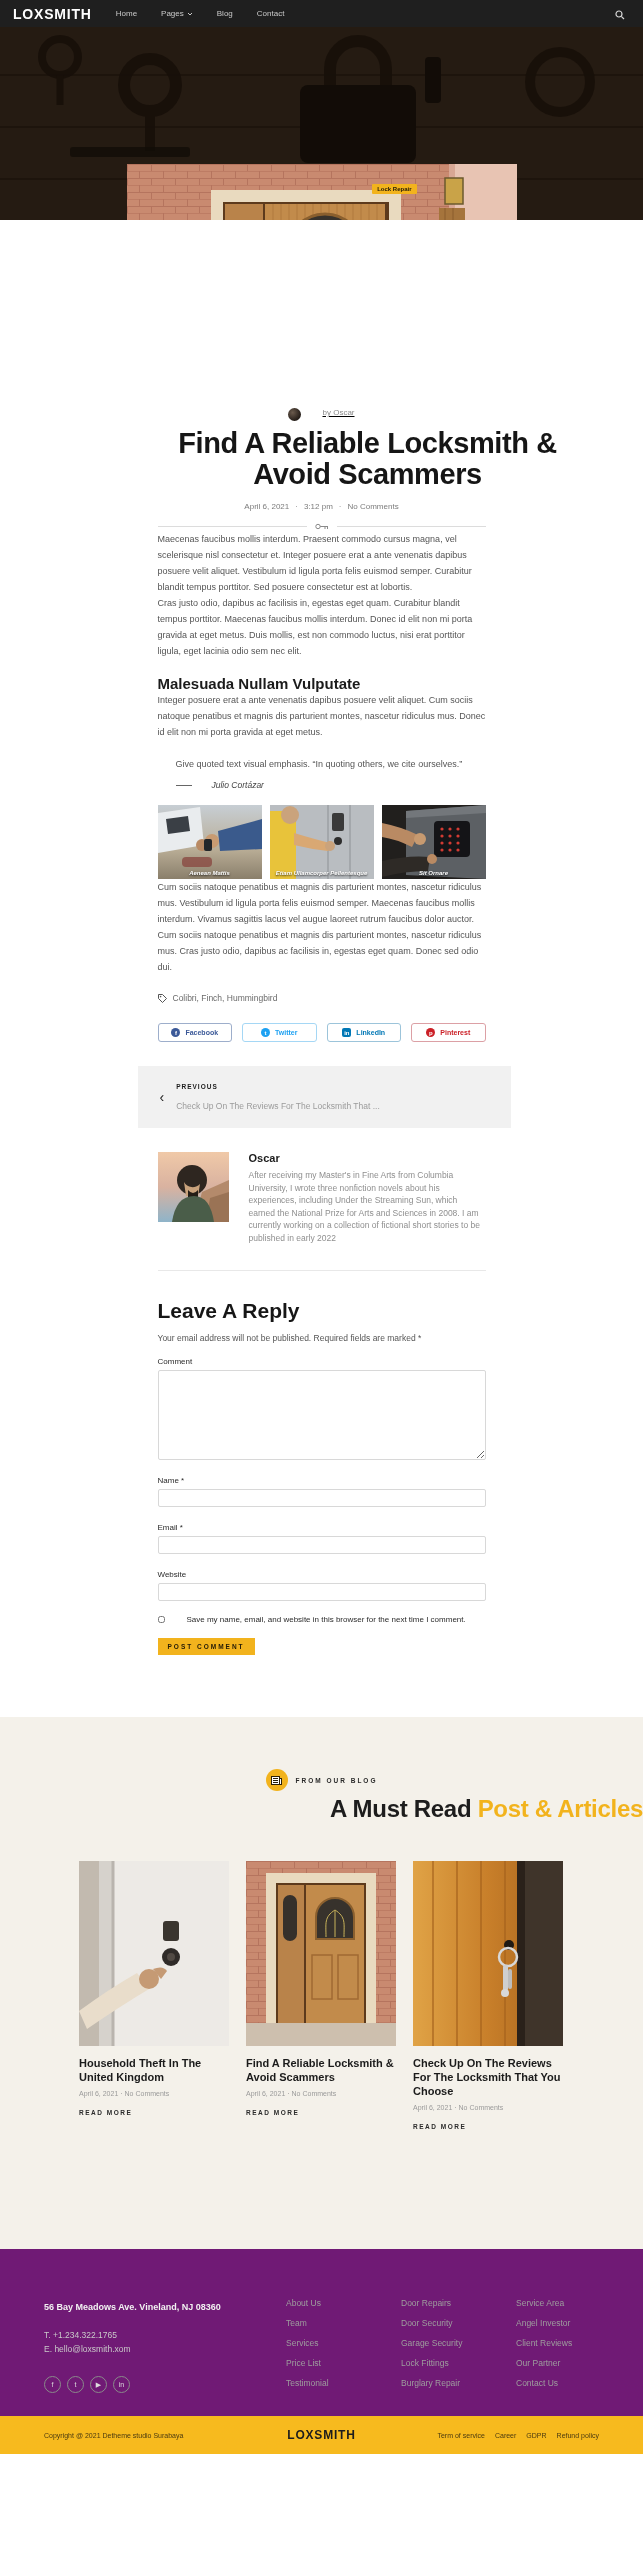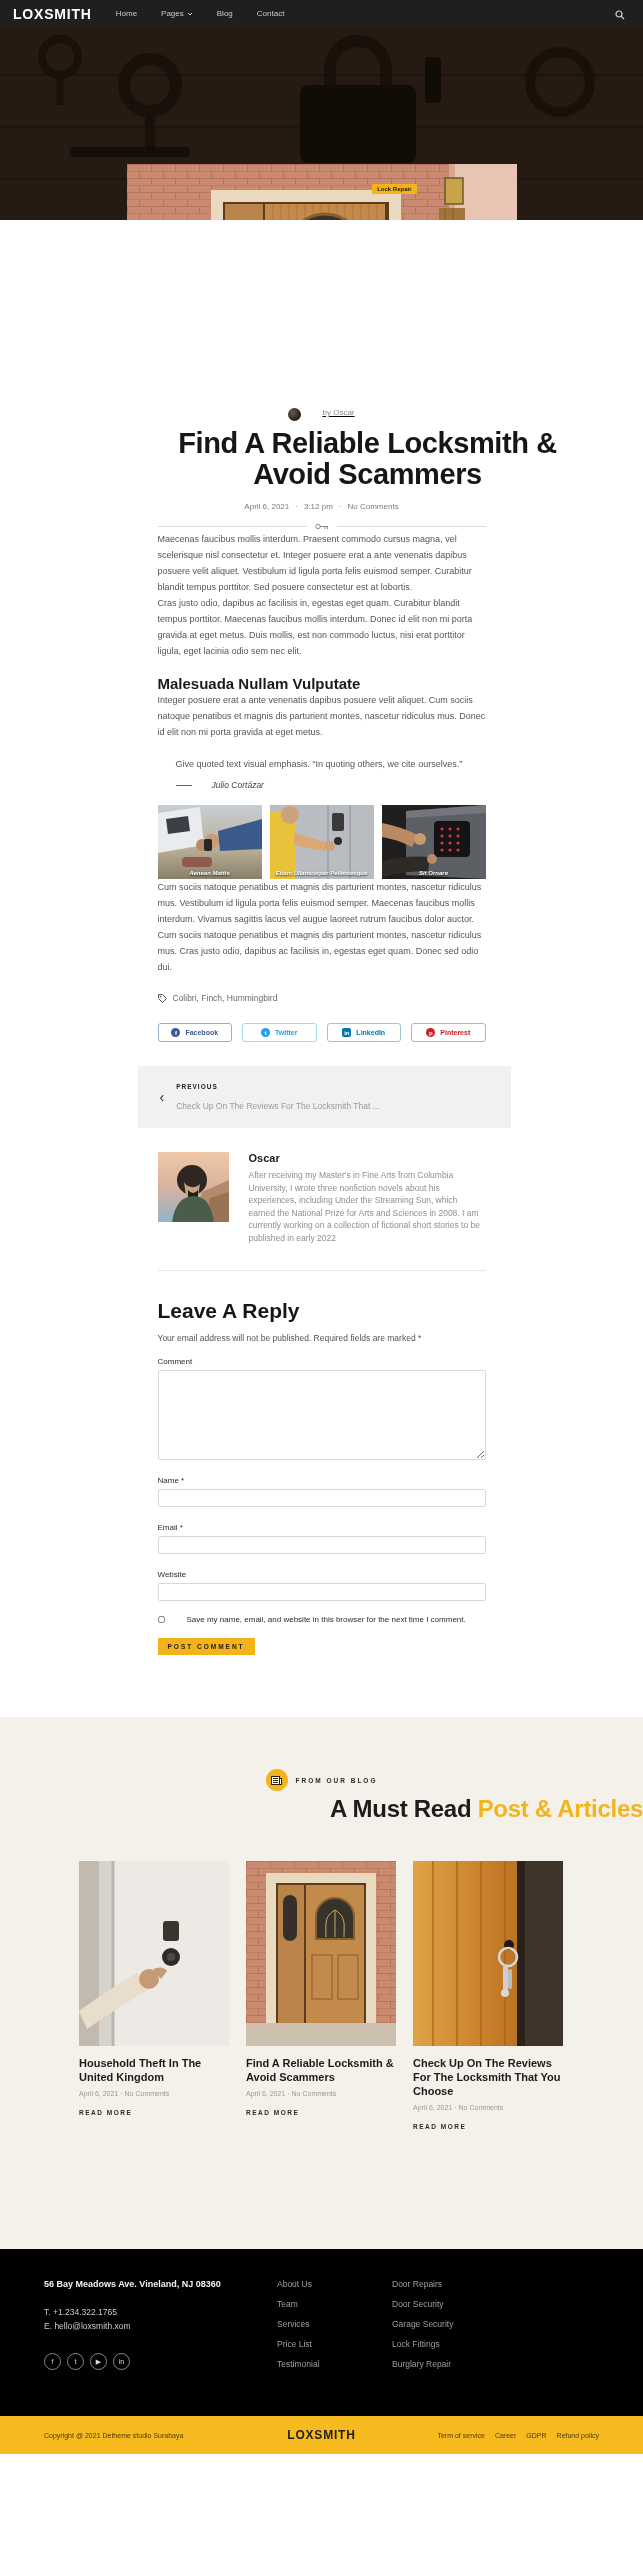"56 Bay Meadows Ave. Vineland," .footer { align-items: none -> center; background: #000000 -> #701a75 }
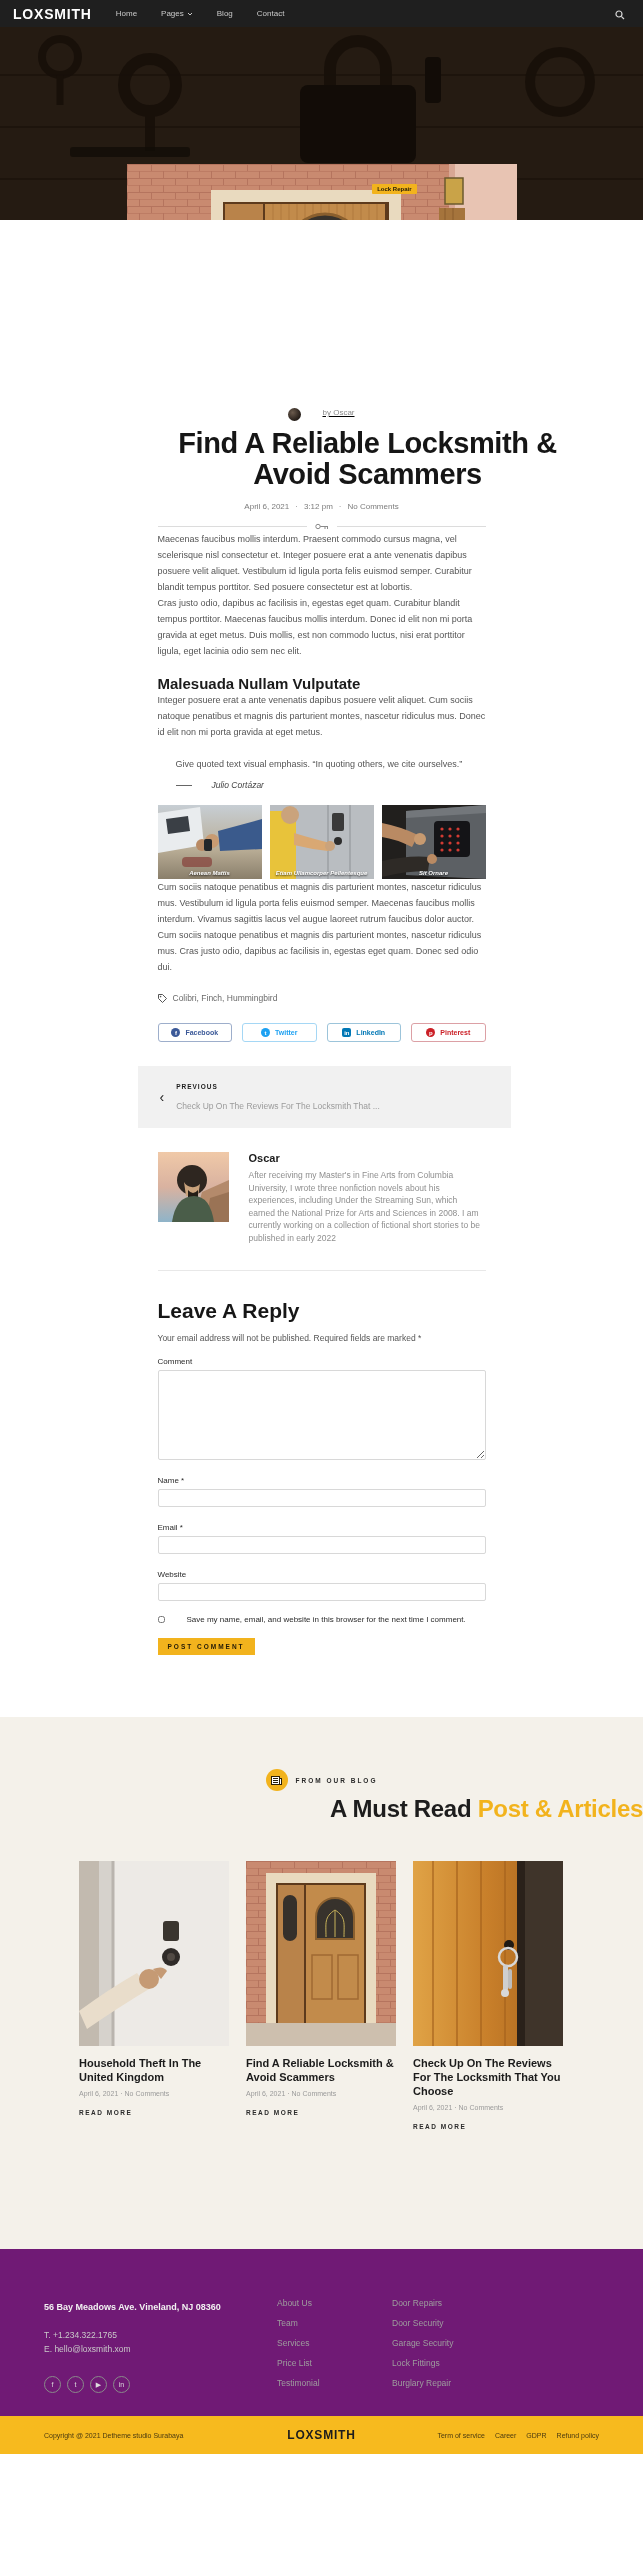"About Us" .f-col a { margin-left: none -> 9px }
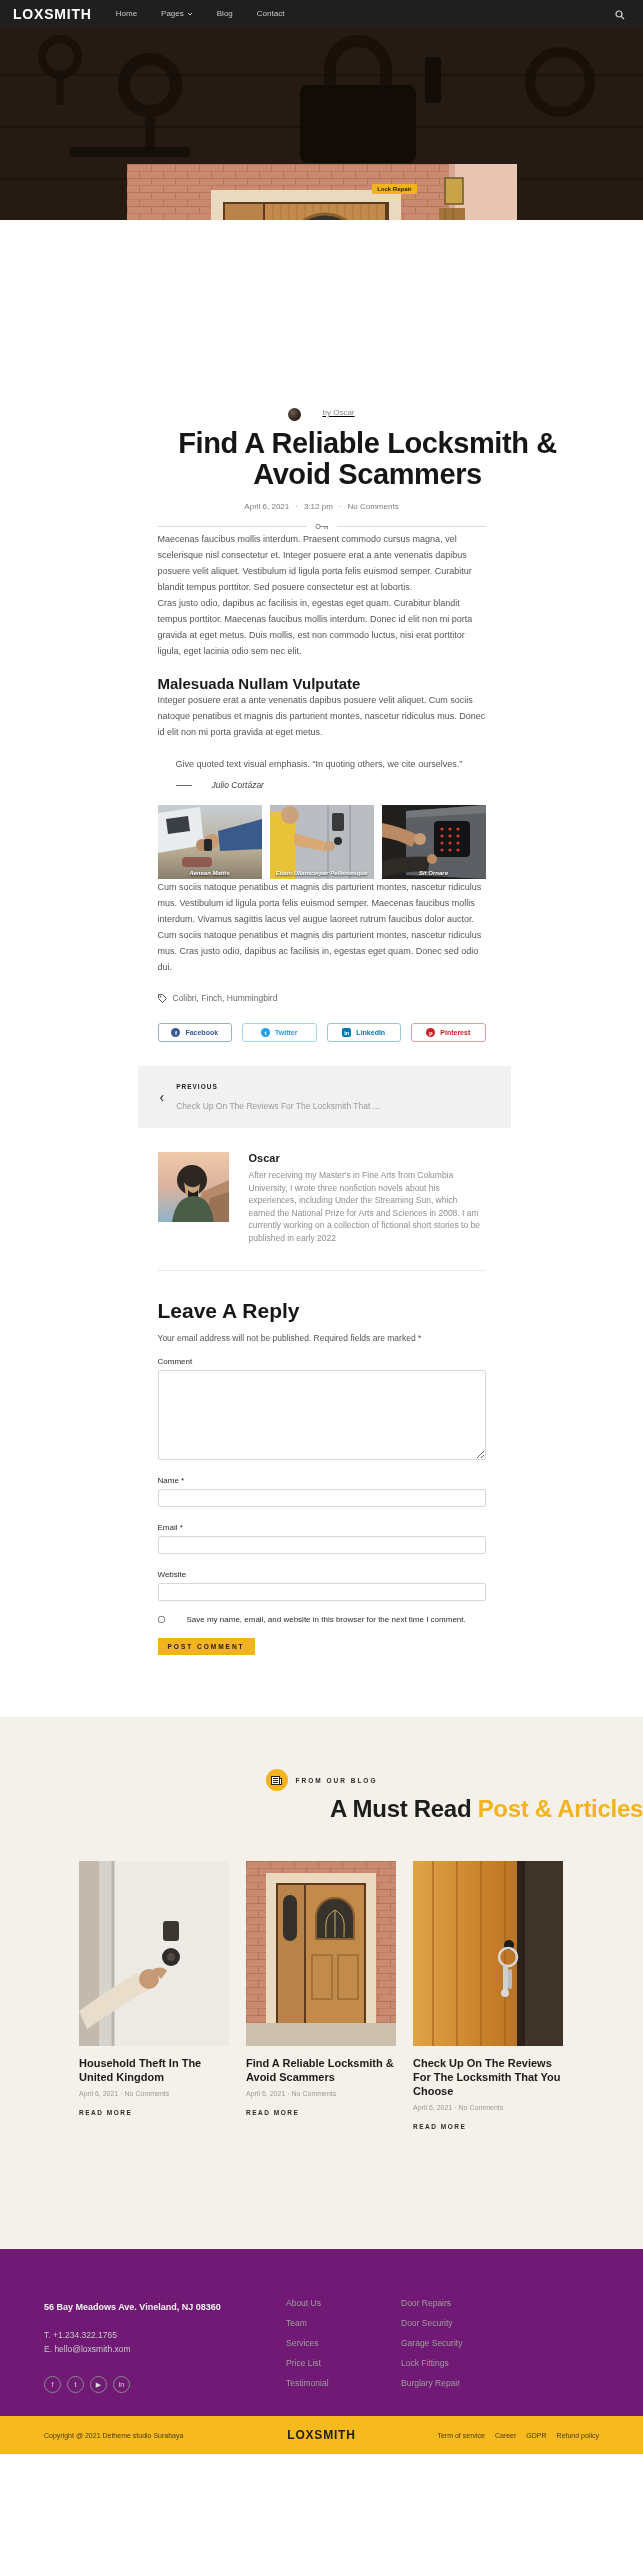"Service Area" div.f-col { html: none -> <div> <a>Service Area</a> <a>Angel Investor</a> <a>Client Reviews</a> <a>Our Partner</a> <a>Contact Us</a> </div> }
